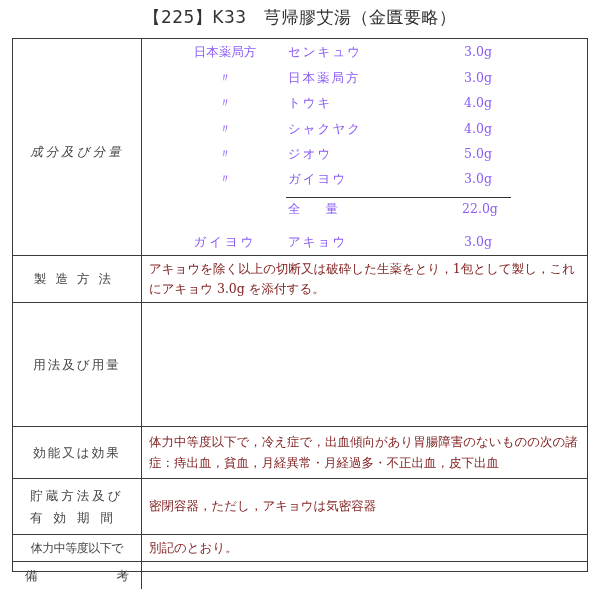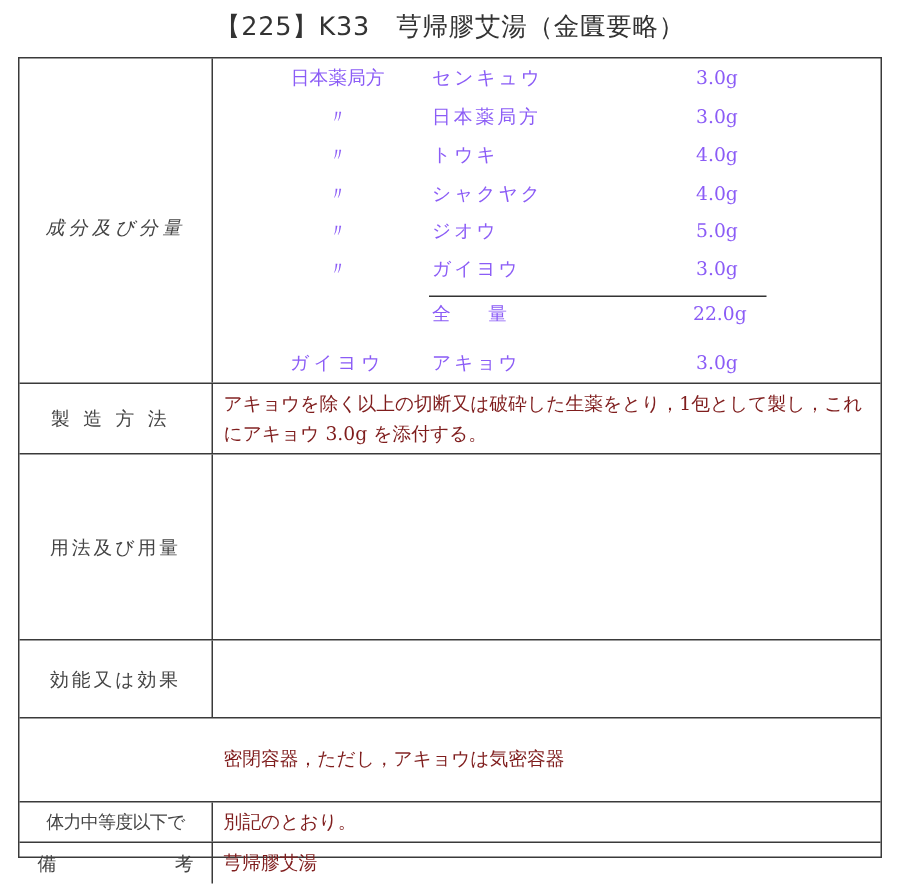"体力中等度以下で，冷え症で，出血傾向があり胃腸障害のないものの次の諸症：痔出血，" div.val { html: none -> <div> <p>体力中等度以下で，冷え症で，出血傾向があり胃腸障害のないものの次の諸症：痔出血，貧血，月経異常・月経過多・不正出血，皮下出血</p> </div> }
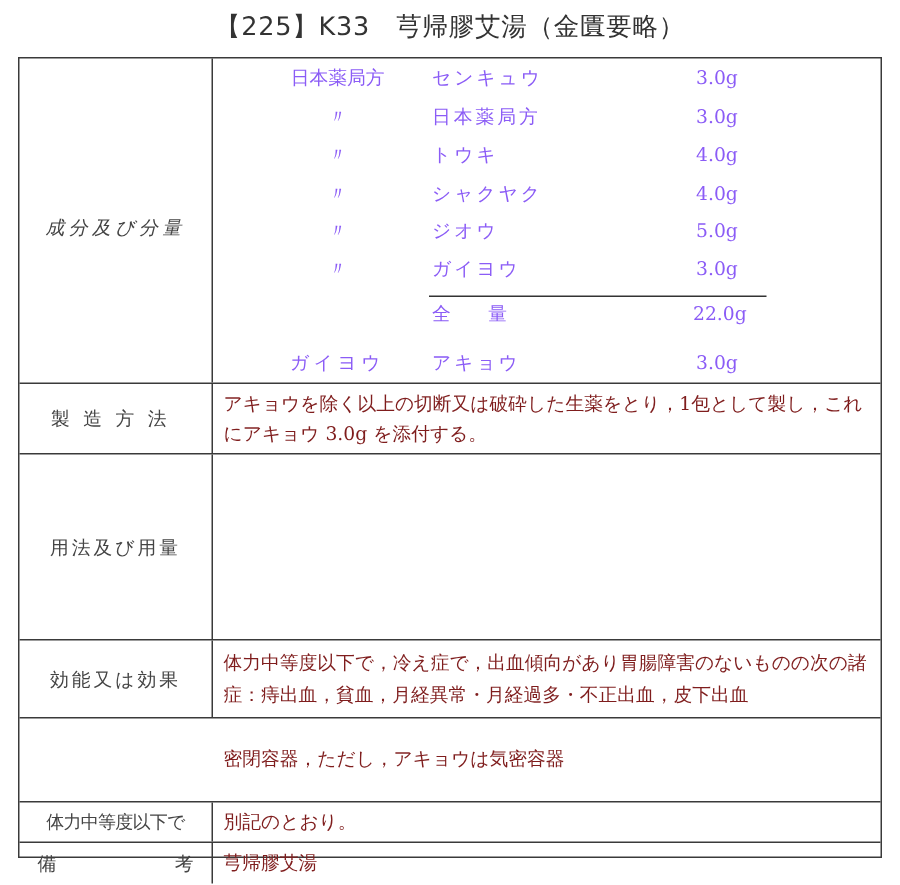"貯蔵方法及び" div.lbl { html: none -> <div> <span>貯蔵方法及び</span> <span>有効期間</span> </div> }
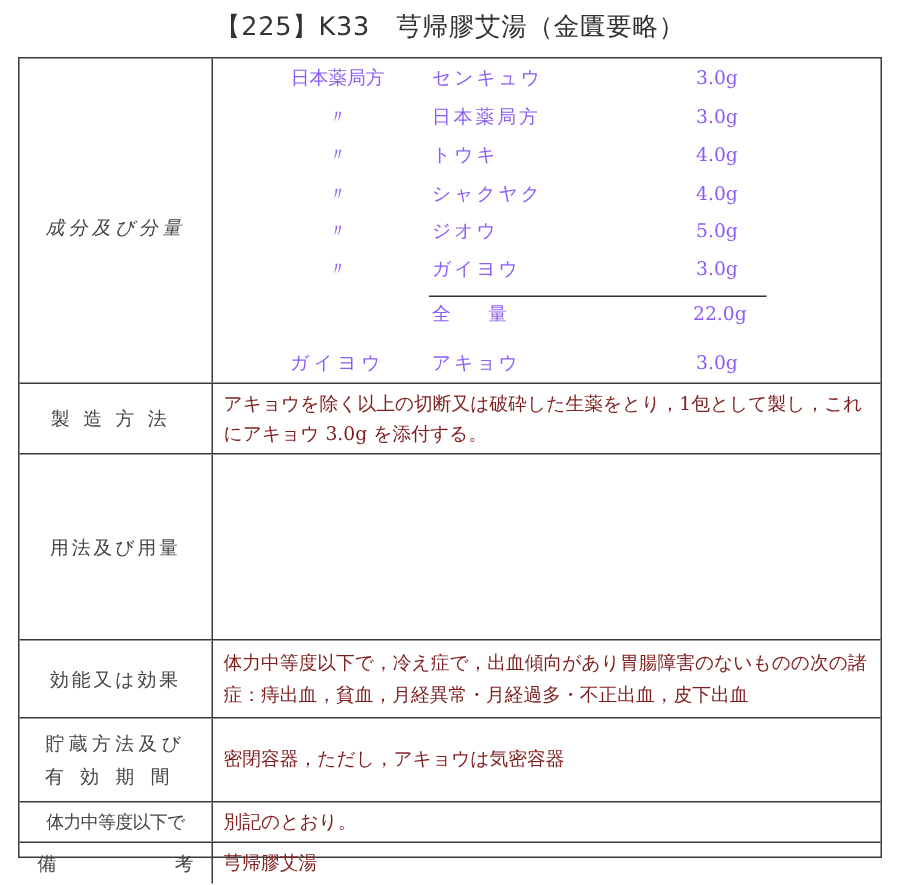"芎帰膠艾湯" div.val { html: <div> <p>芎帰膠艾湯</p> </div> -> none }
